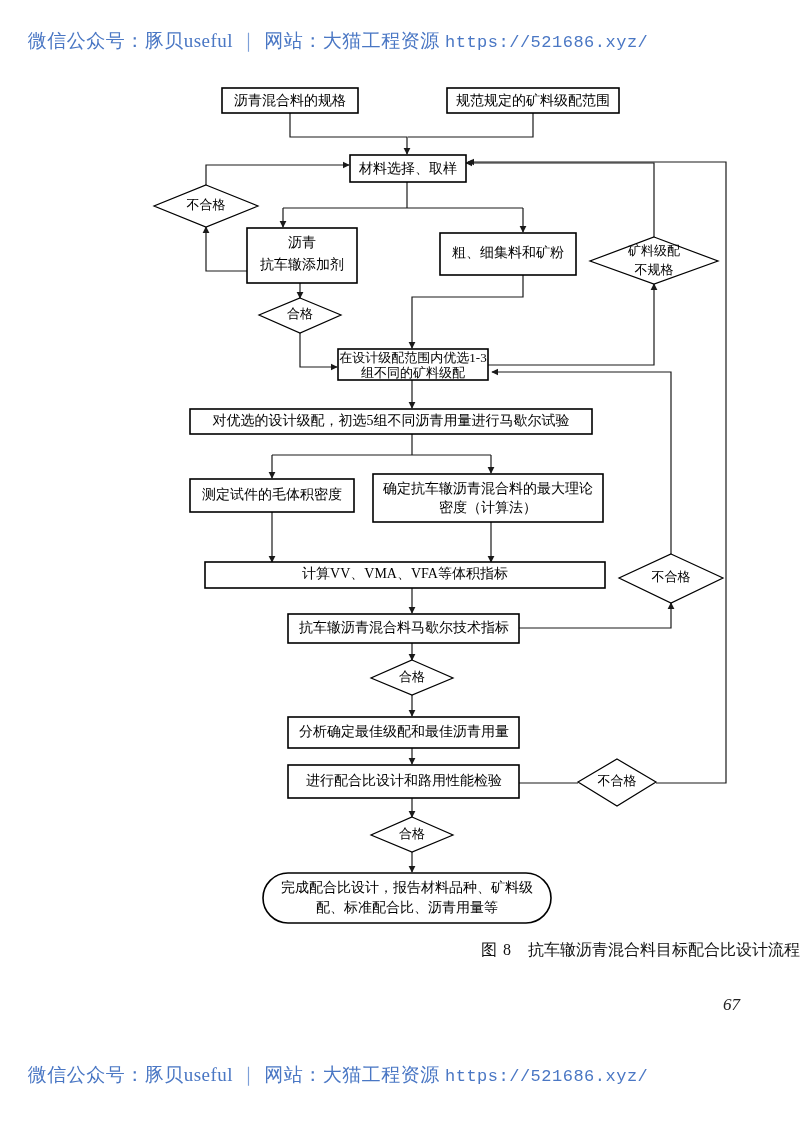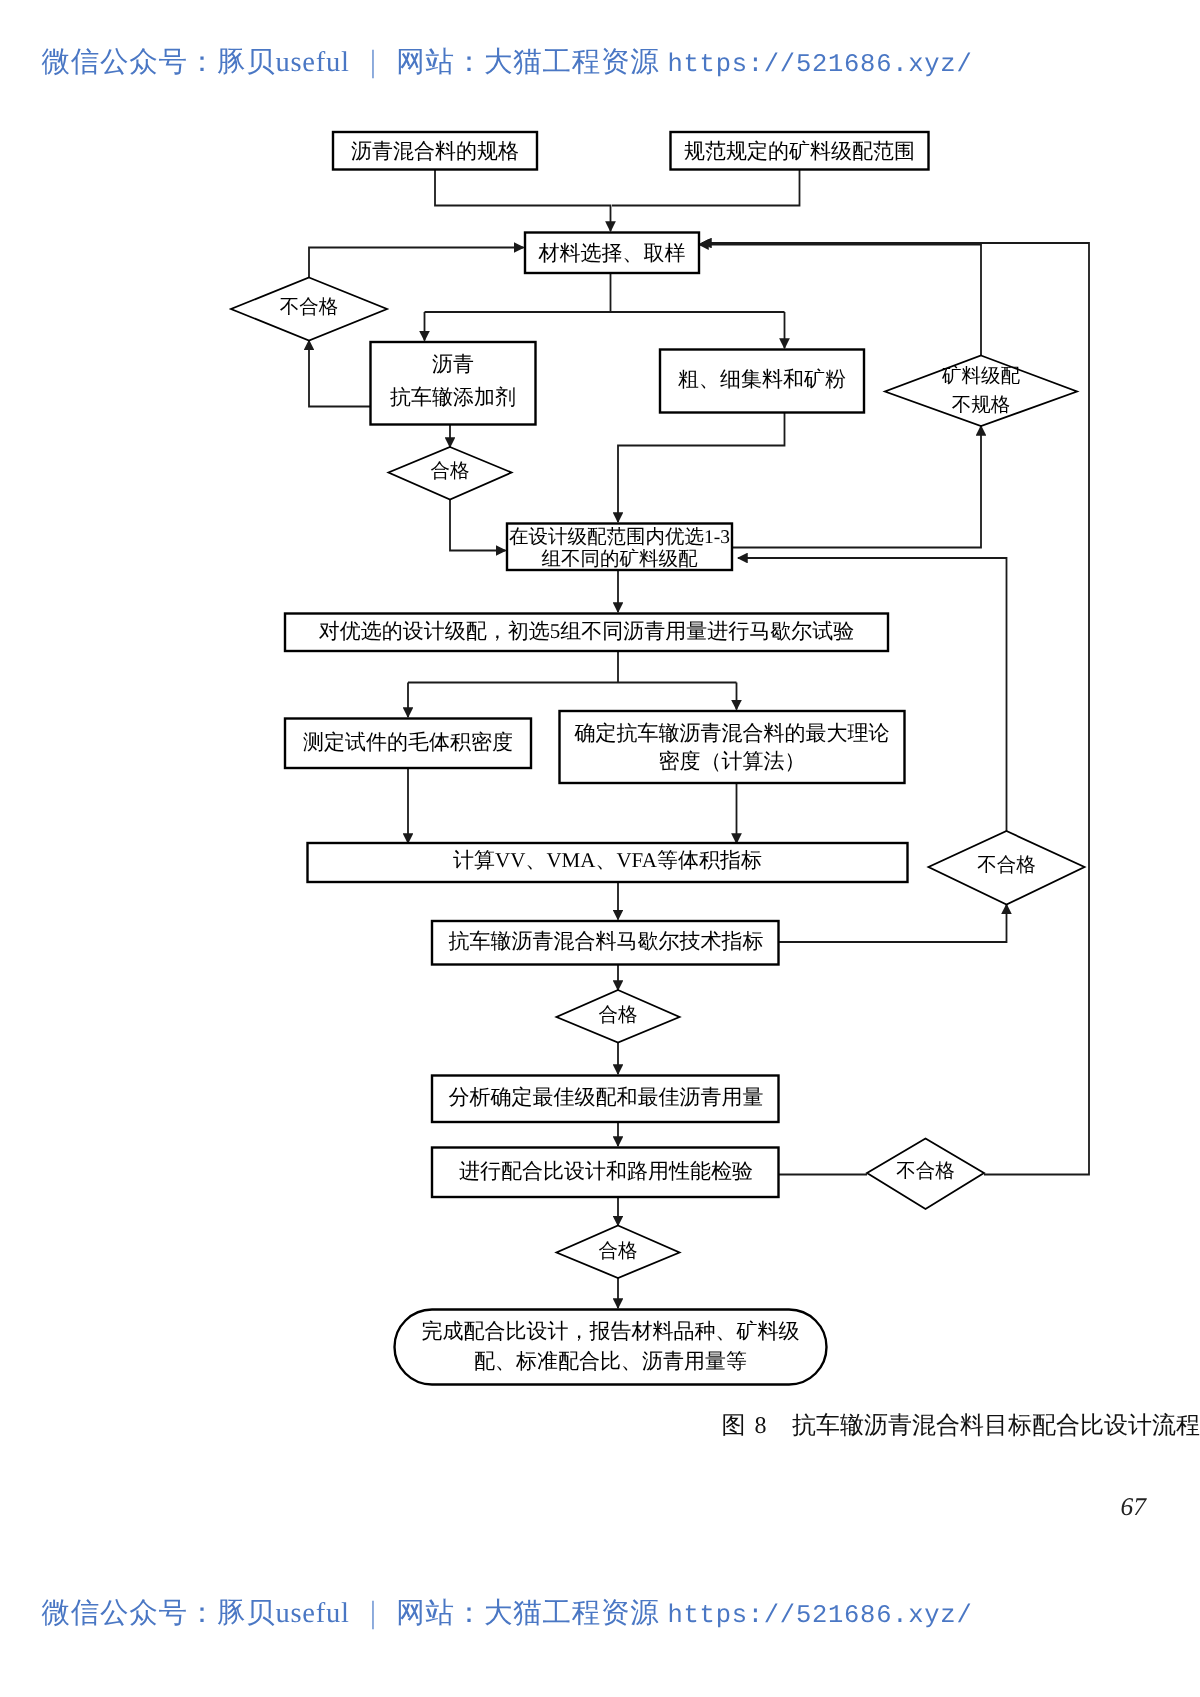"67" #page-number { margin-left: 24px -> none }
